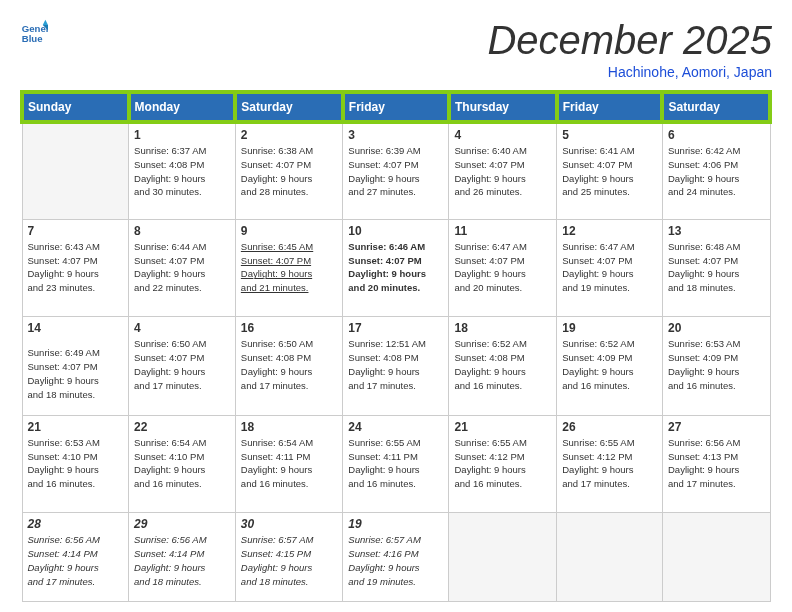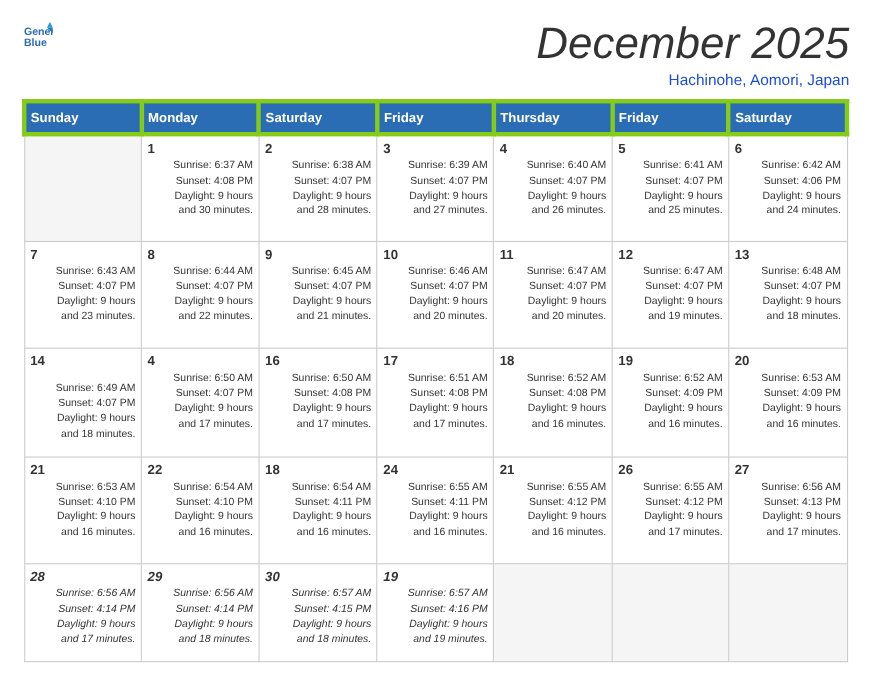"Sunrise: 6:37 AM" .day-info { text-align: right -> none }
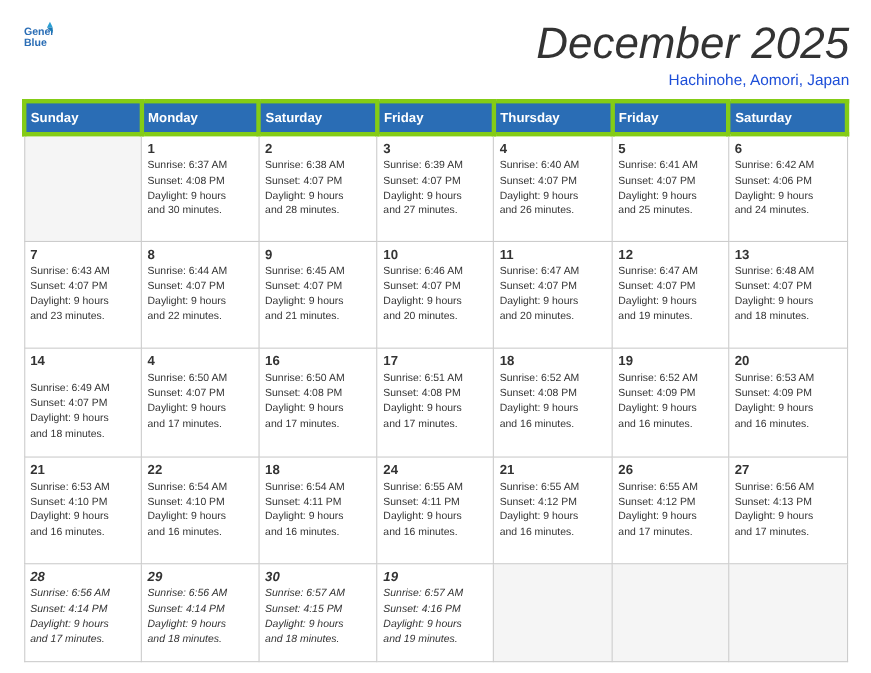"Sunrise: 6:45 AM" div.day-info { text-decoration: none -> underline }
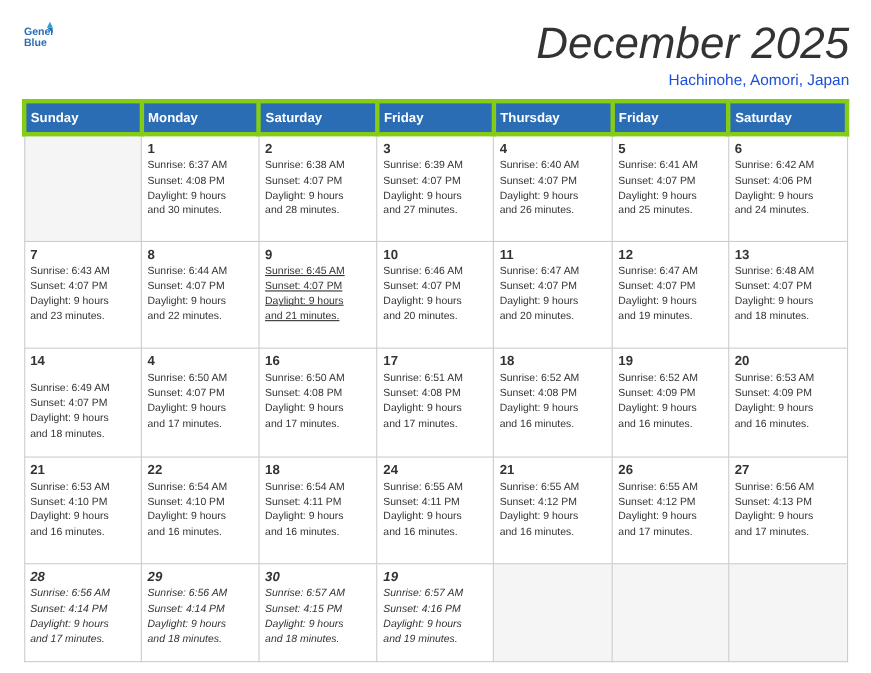"Sunrise: 6:46 AM" div.day-info { font-weight: none -> bold }
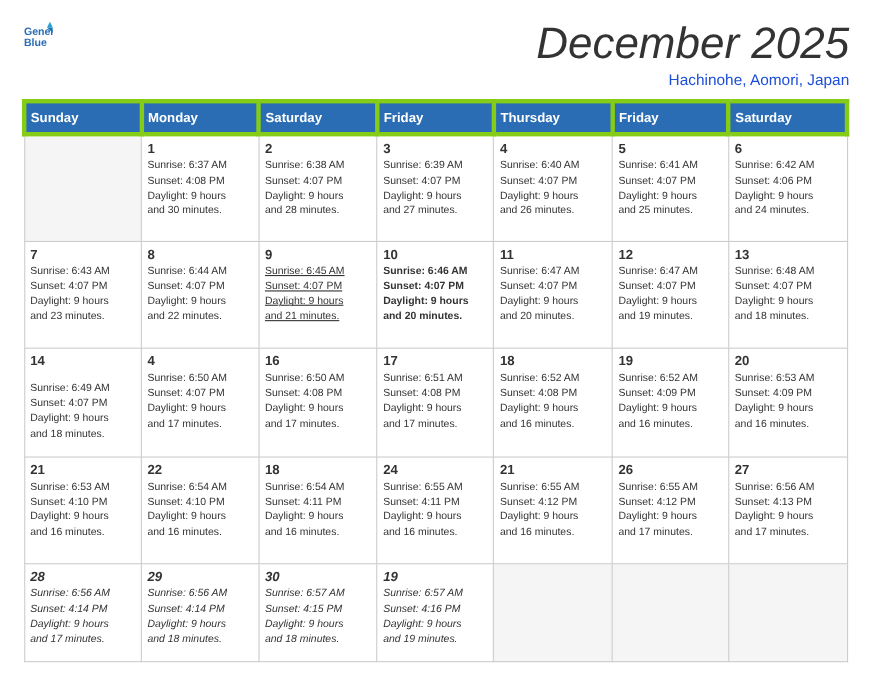"Sunrise: 6:51 AM" div.day-info { text: 6:51 -> 12:51 }
